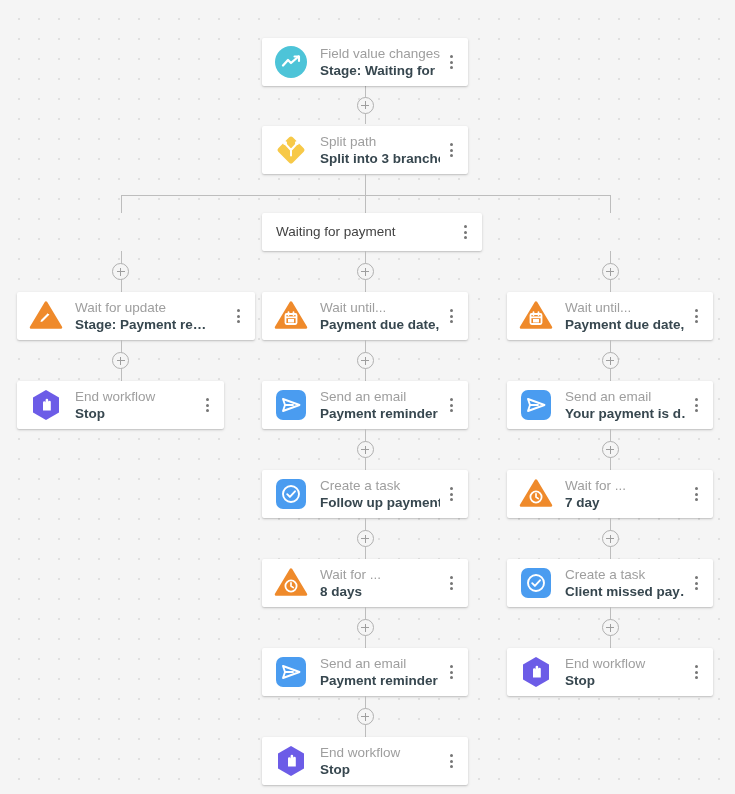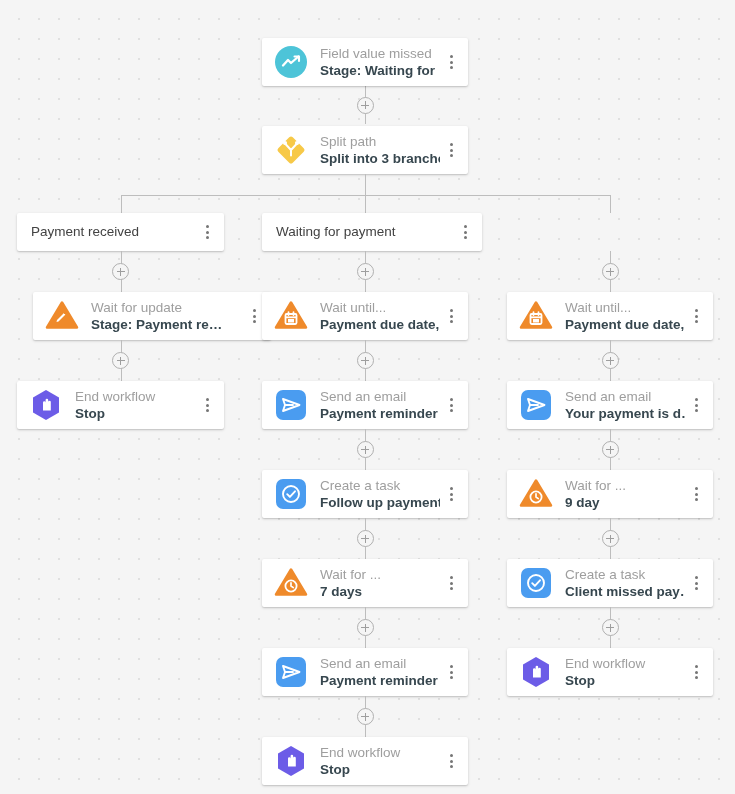"Field value missed" div.card-title { text: missed -> changes }
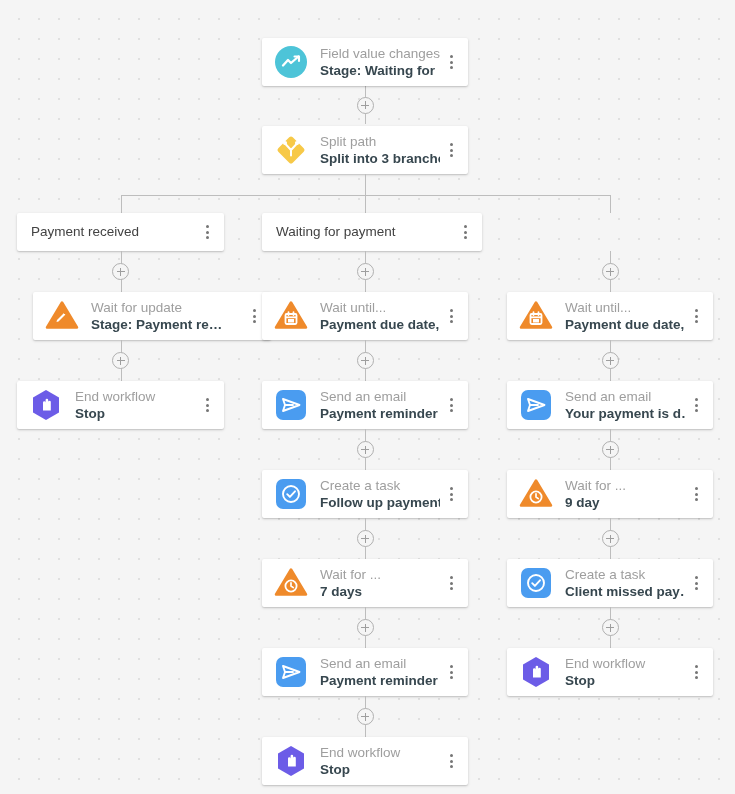"Payment received" div.card { html: <div> <div> <div>Payment received</div> </div> <span> <span></span> <span></span> <span></span> </span> </div> -> none }
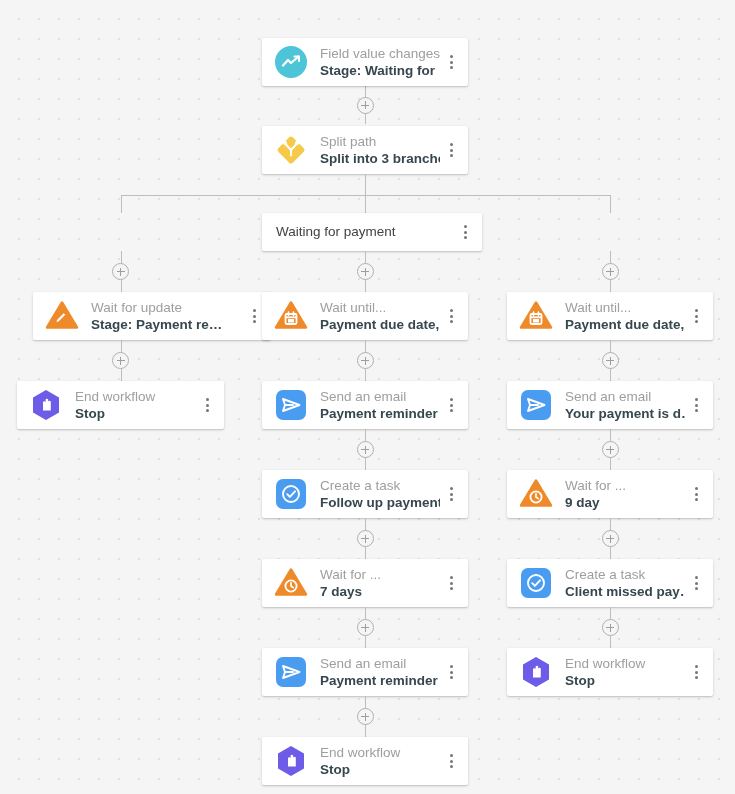"Wait for update" div.card { margin-left: 16px -> none }
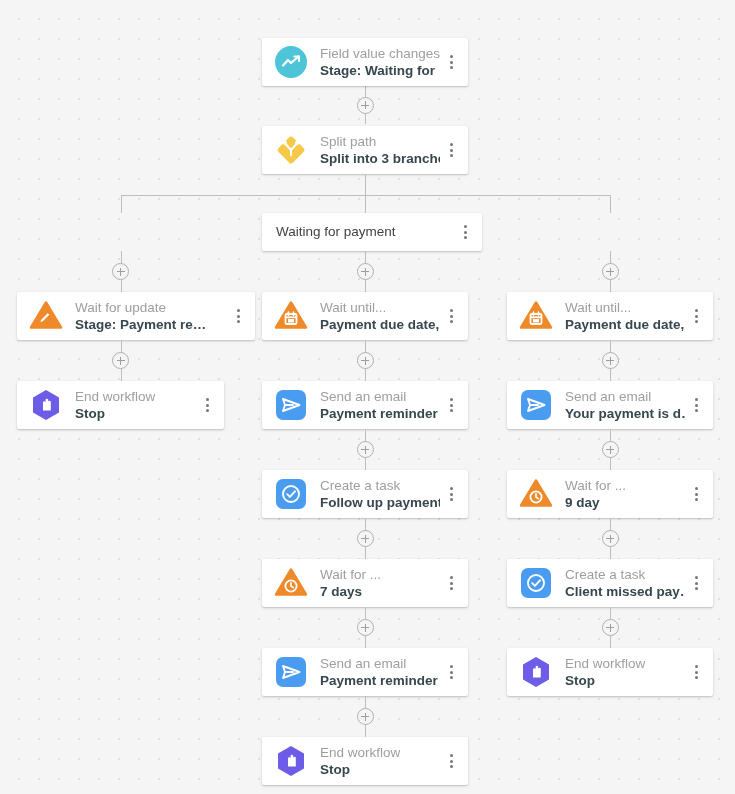"9 day" div.card-sub { text: 9 -> 7 }
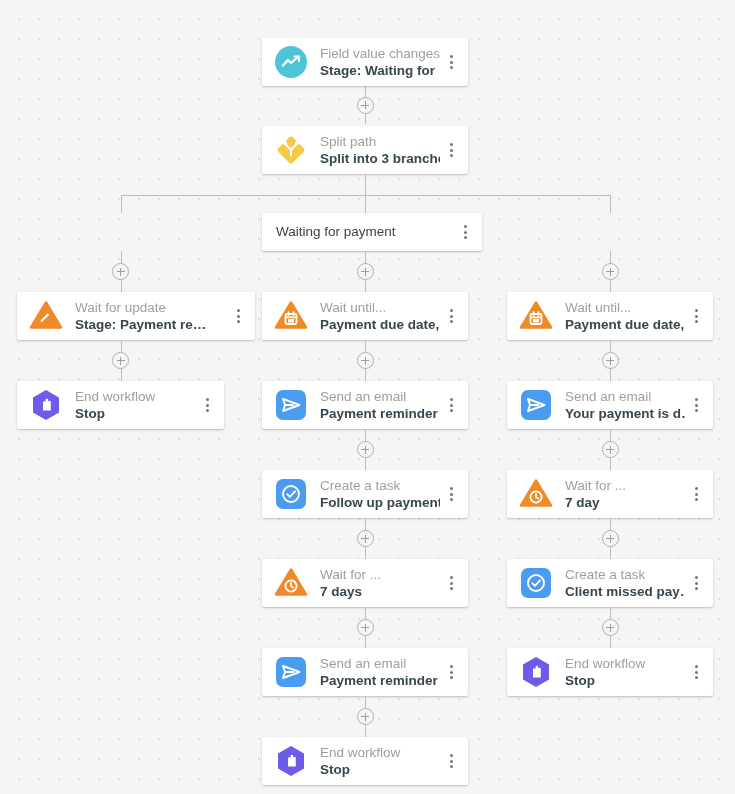"7 days" div.card-sub { text: 7 -> 8 }
